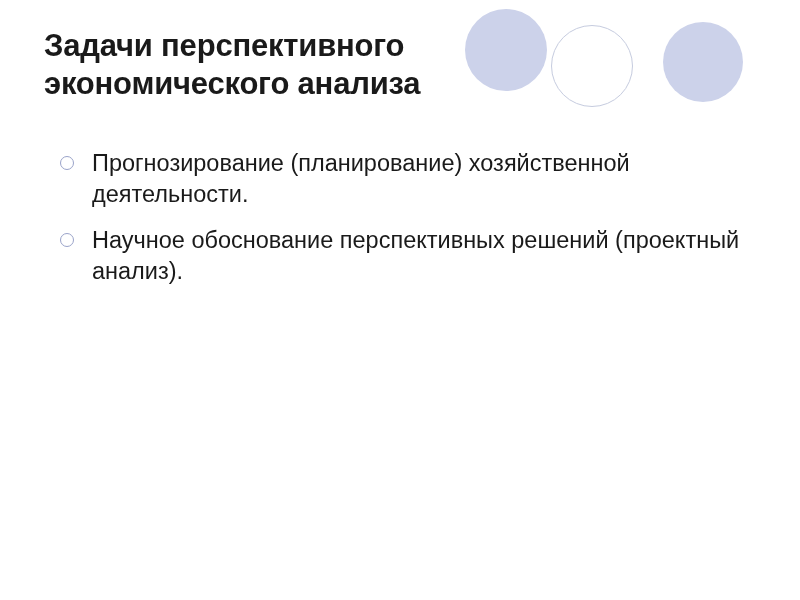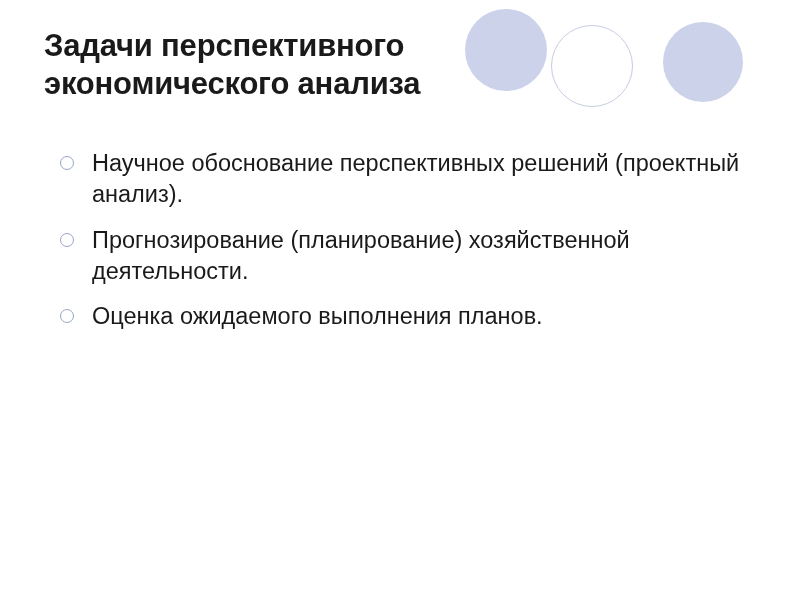"Научное обоснование перспективных" li.bullet-item { order: before "Прогнозирование (планирование)" -> after "Прогнозирование (планирование)" }
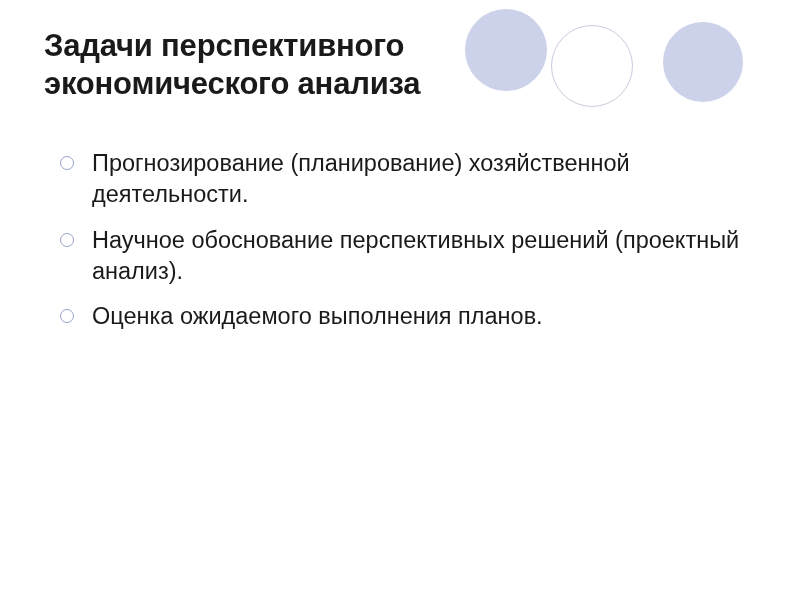"Оценка ожидаемого выполнения планов." li.bullet-item { html: <li> <span></span> <span>Оценка ожидаемого выполнения планов.</span> </li> -> none }
